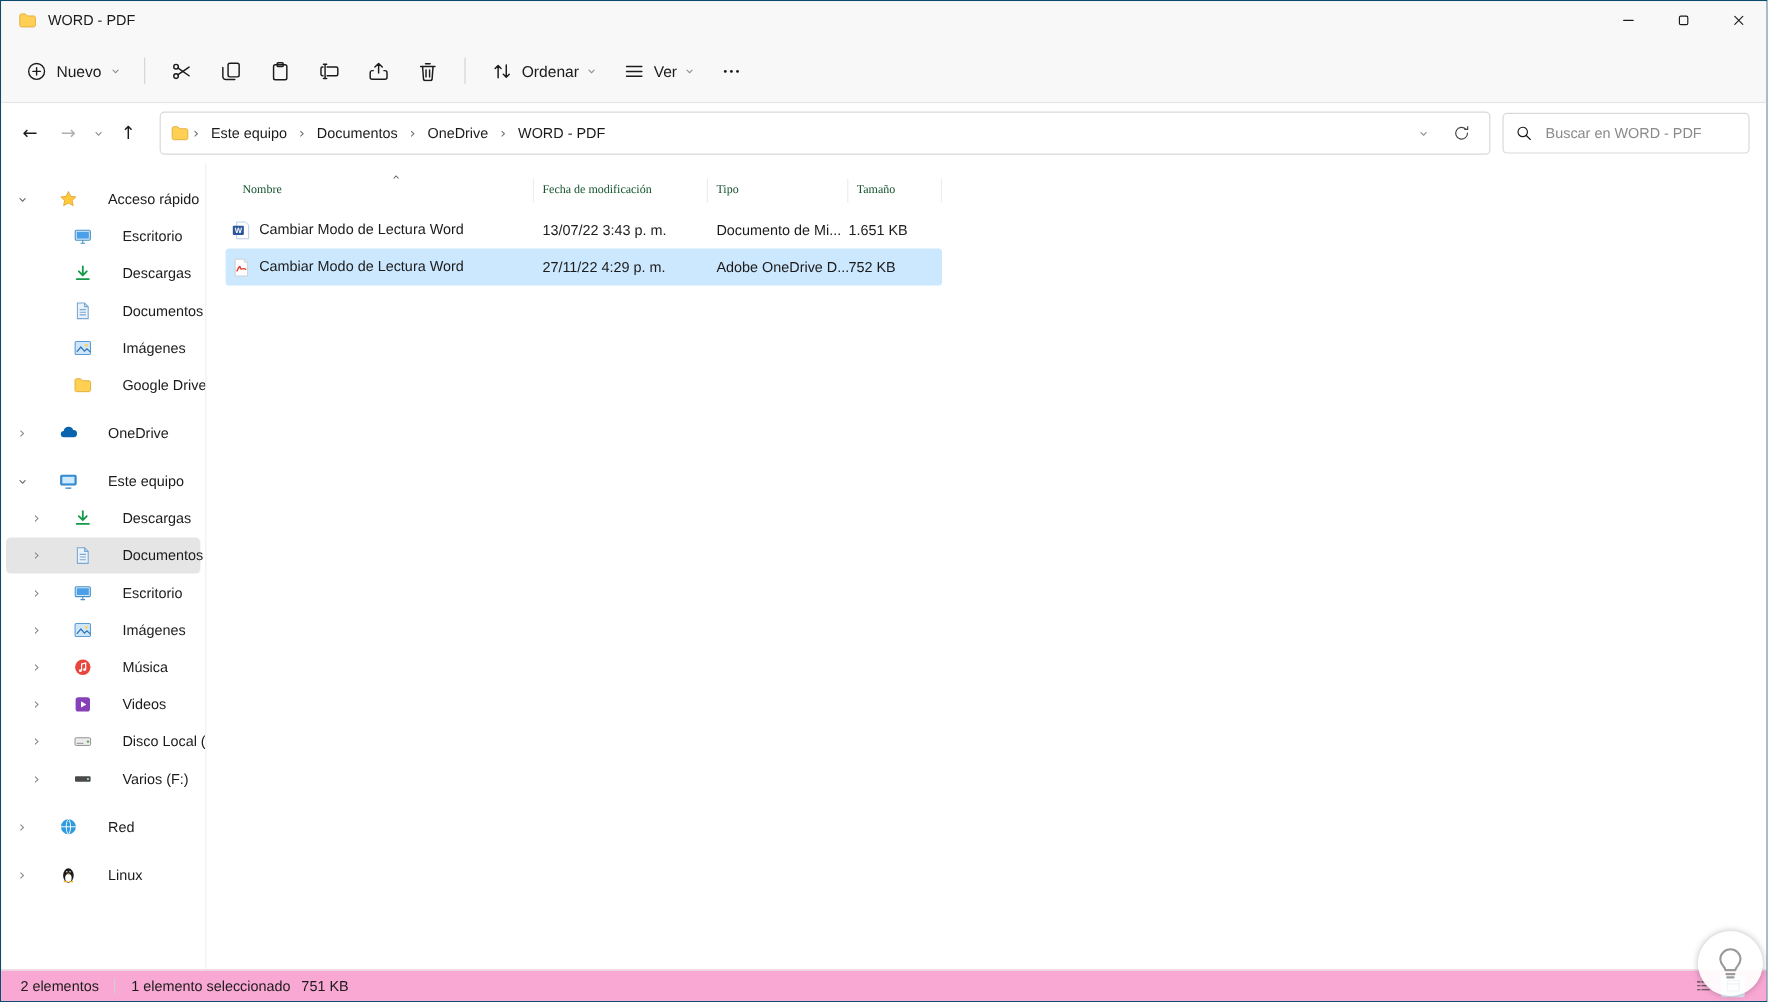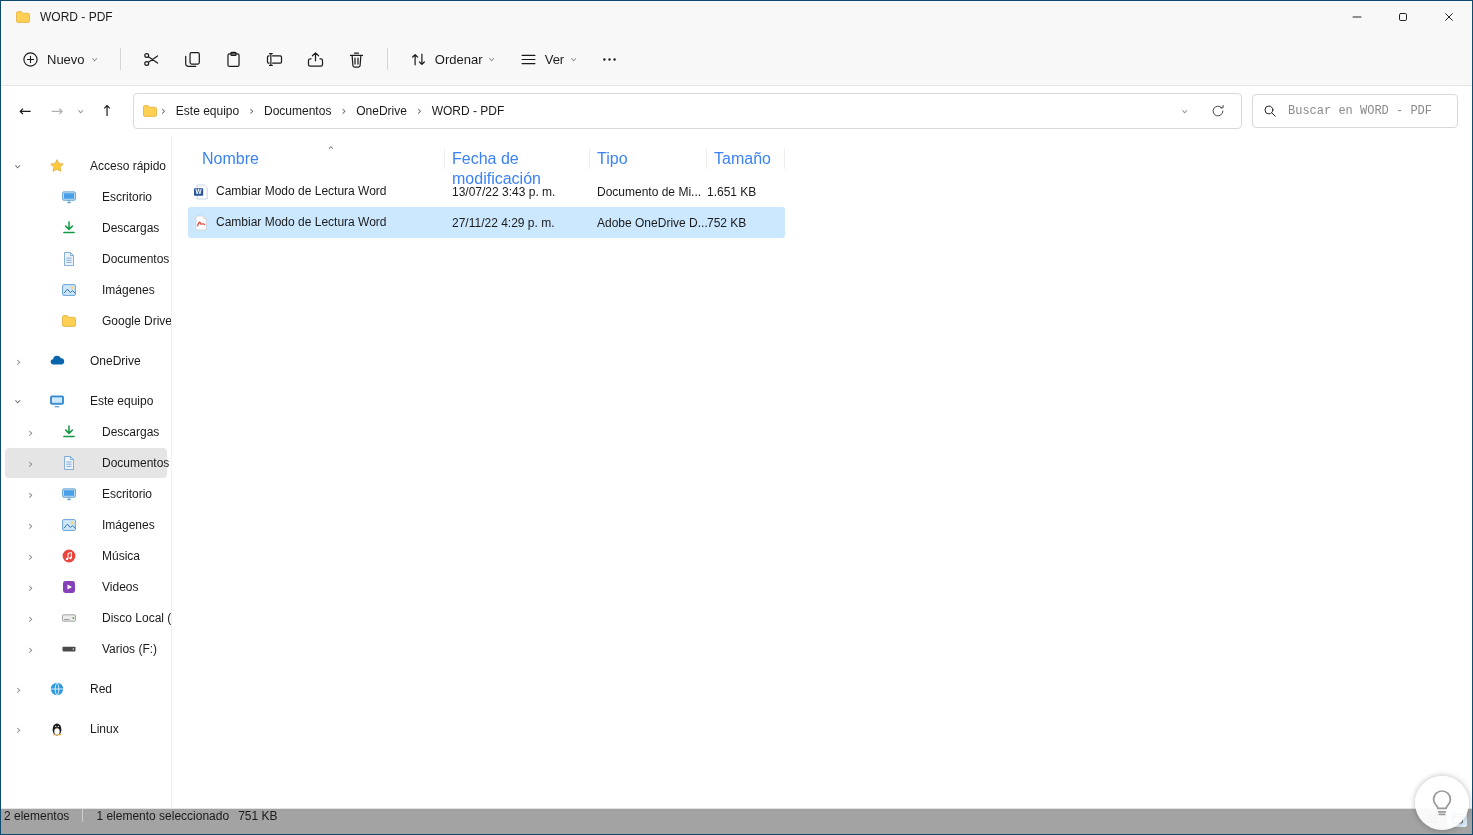"Buscar en WORD - PDF" .searchbox input { font-family: Liberation Mono, monospace -> Liberation Sans, sans-serif }
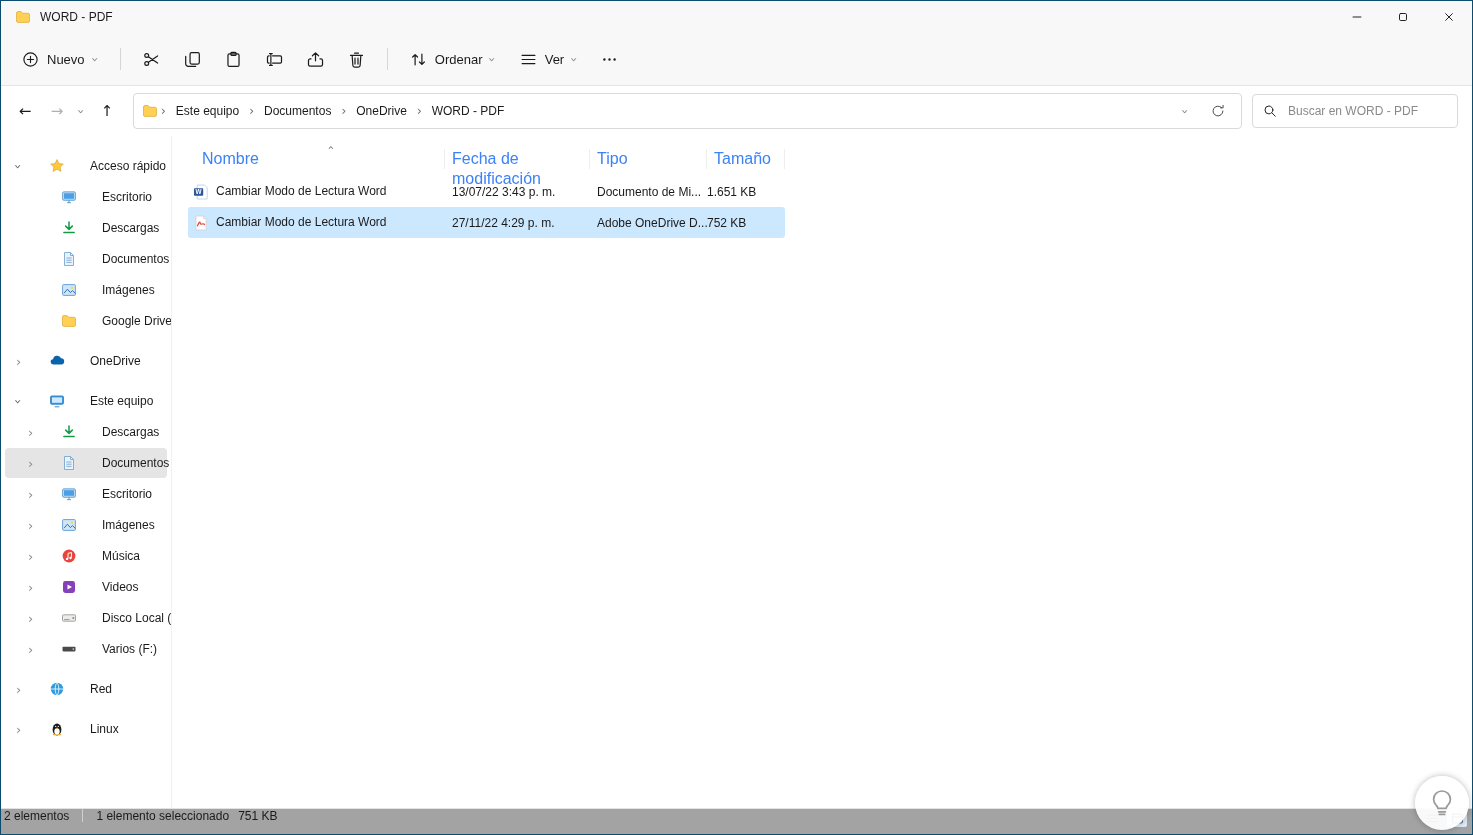"Nombre" .hcell { color: #3b82f6 -> #14532d; font-family: Liberation Sans, sans-serif -> Liberation Serif, serif; font-size: 16px -> 10px }
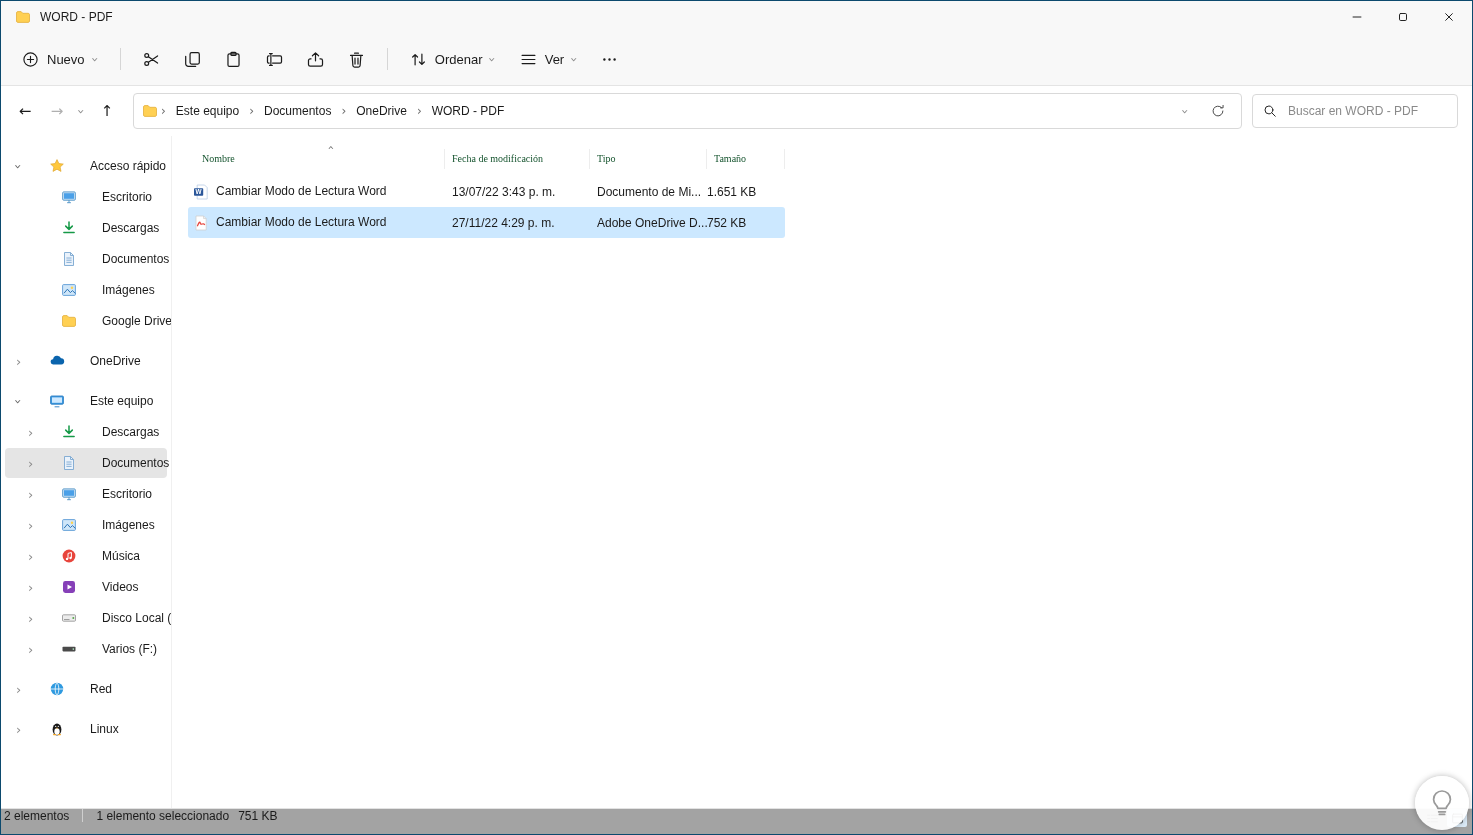"2 elementos" .statusbar { align-items: none -> center; background: #a3a3a3 -> #f9a8d4; padding: 0 3px -> 0 16px }
